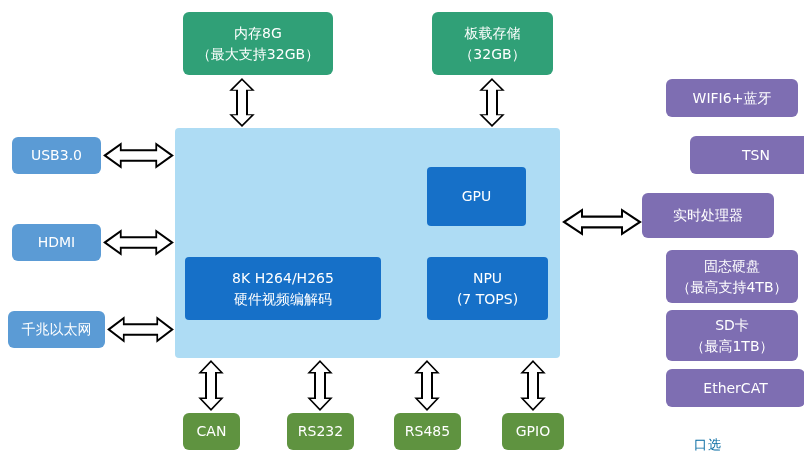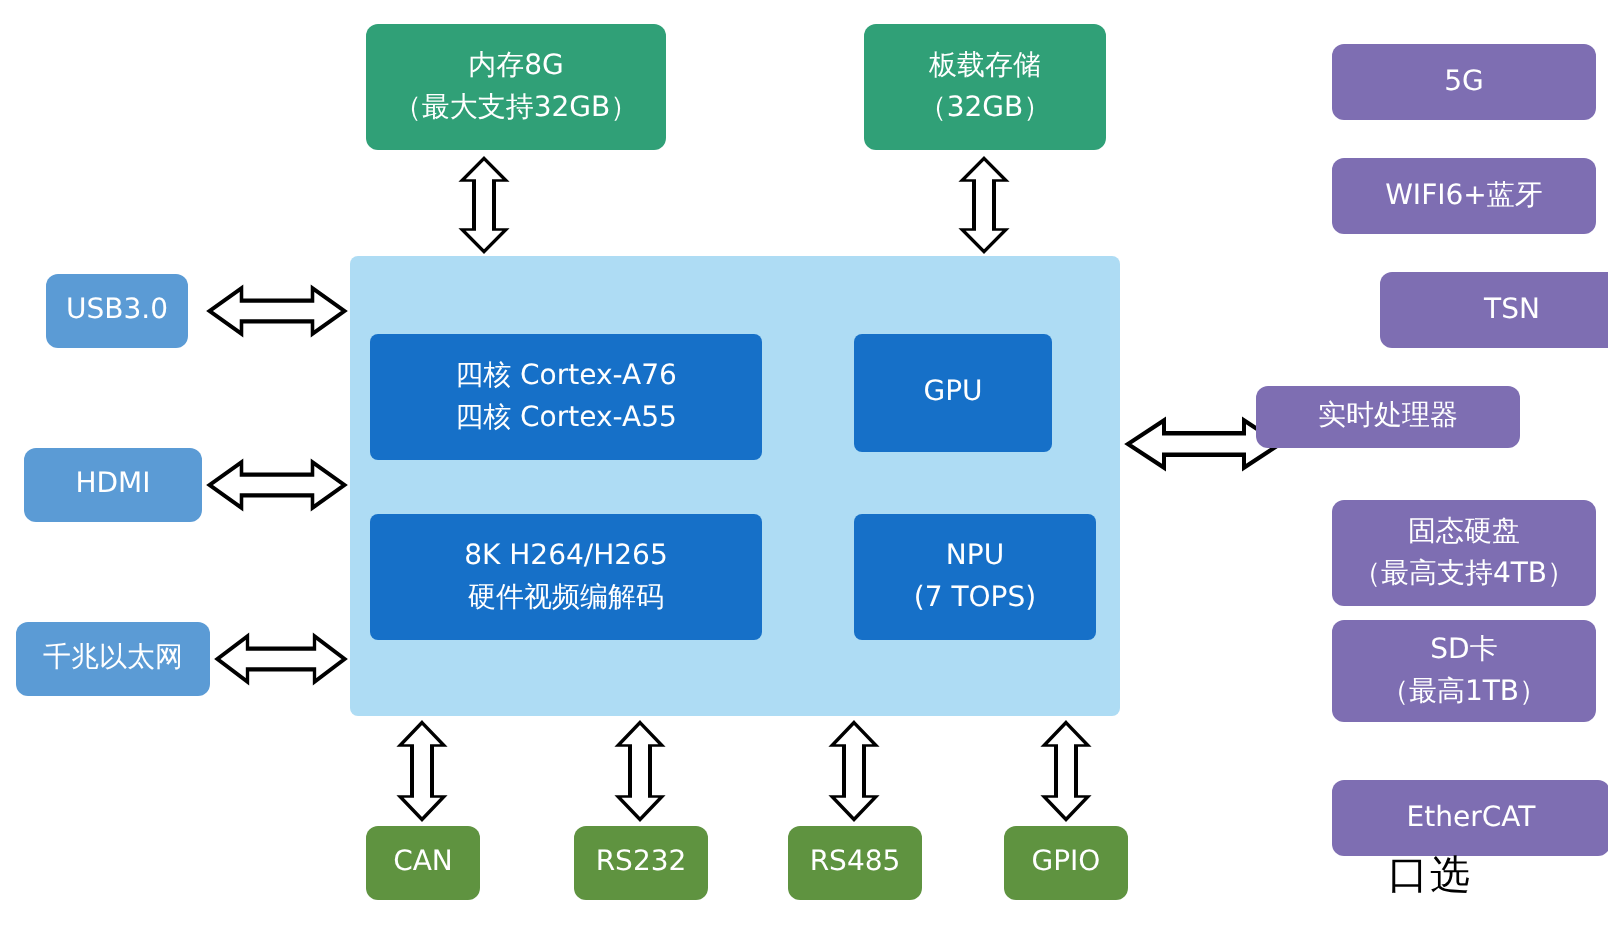"5G" div.box { html: <div>5G</div> -> none }
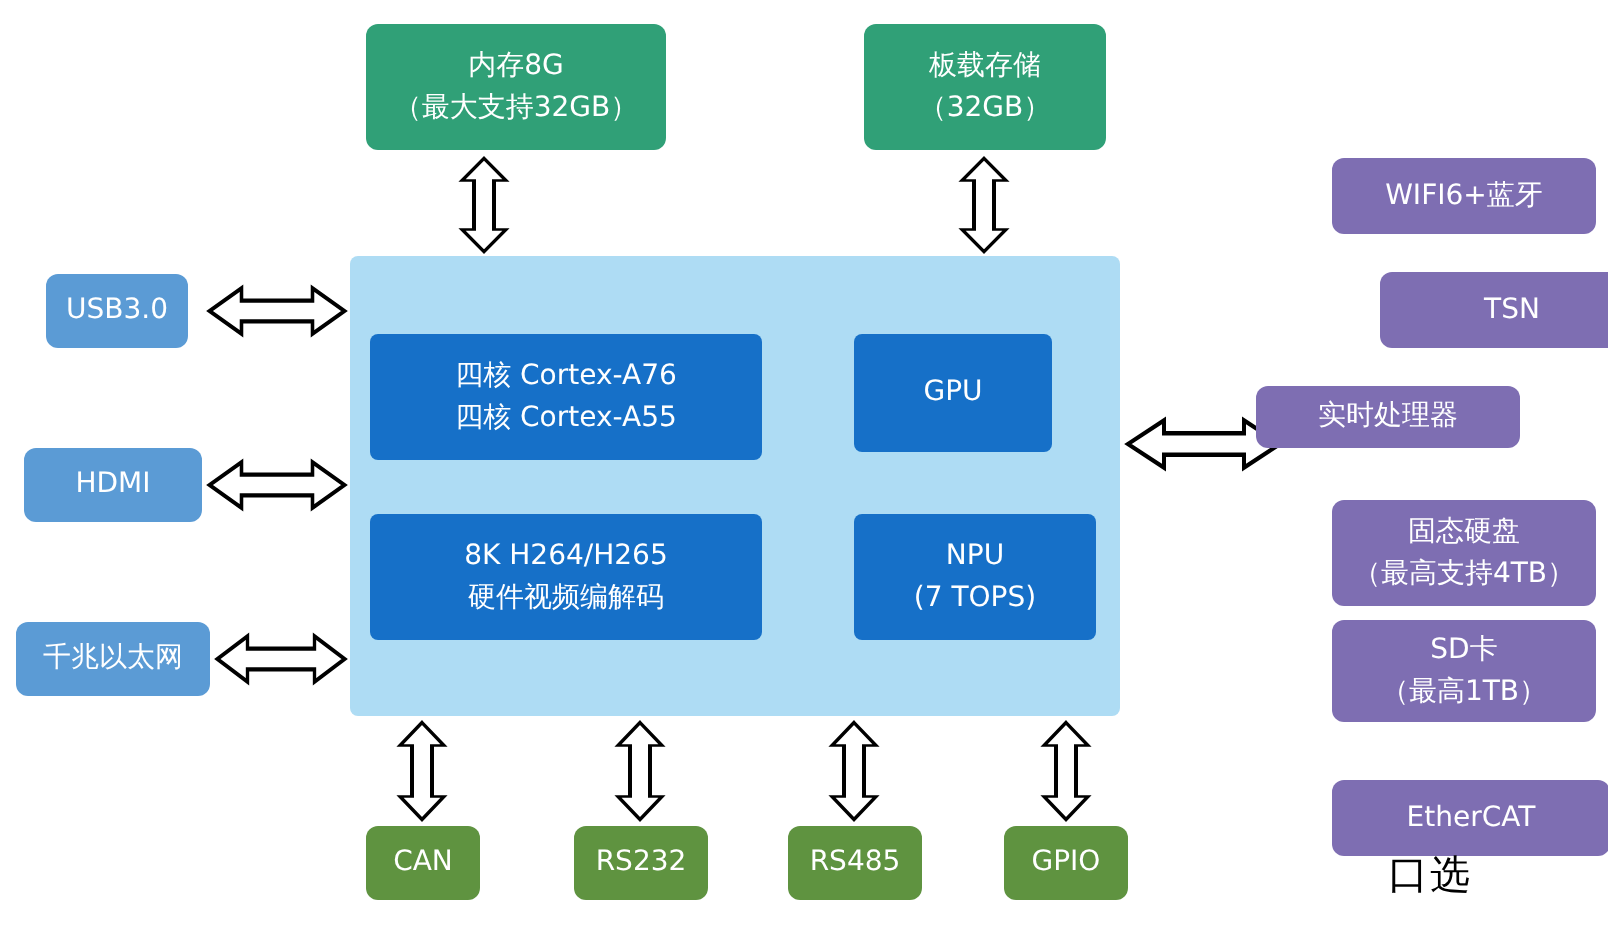"USB3.0" div.box { margin-left: 11px -> none; width: 71px -> 89px }
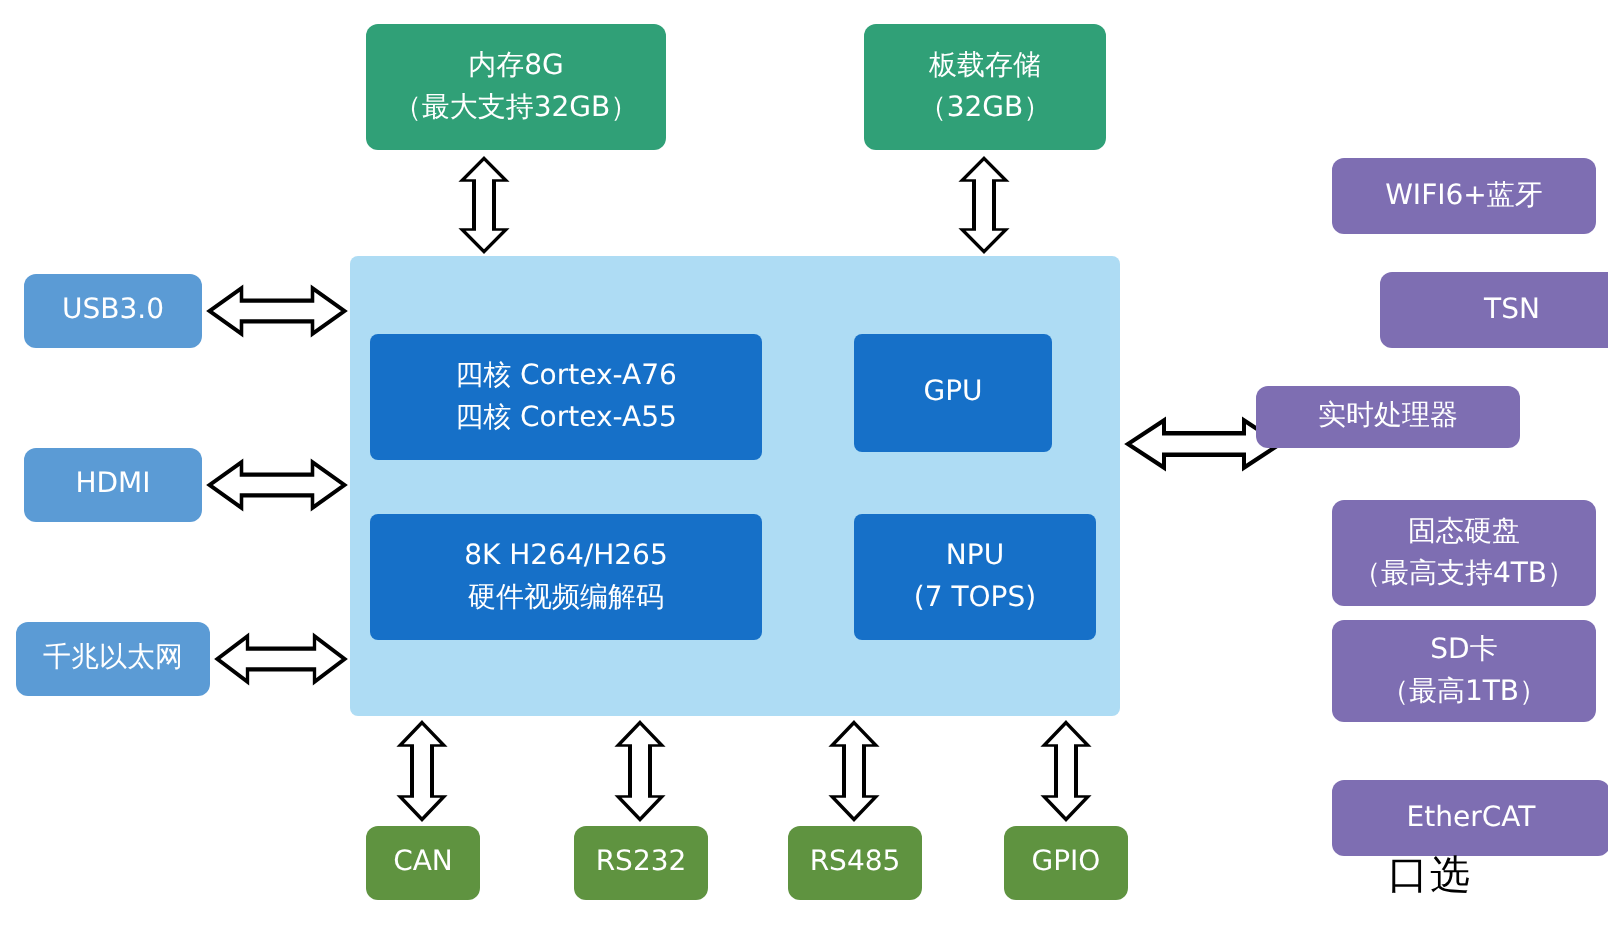"四核 Cortex-A76" div.box { html: <div>四核 Cortex-A76 四核 Cortex-A55</div> -> none }
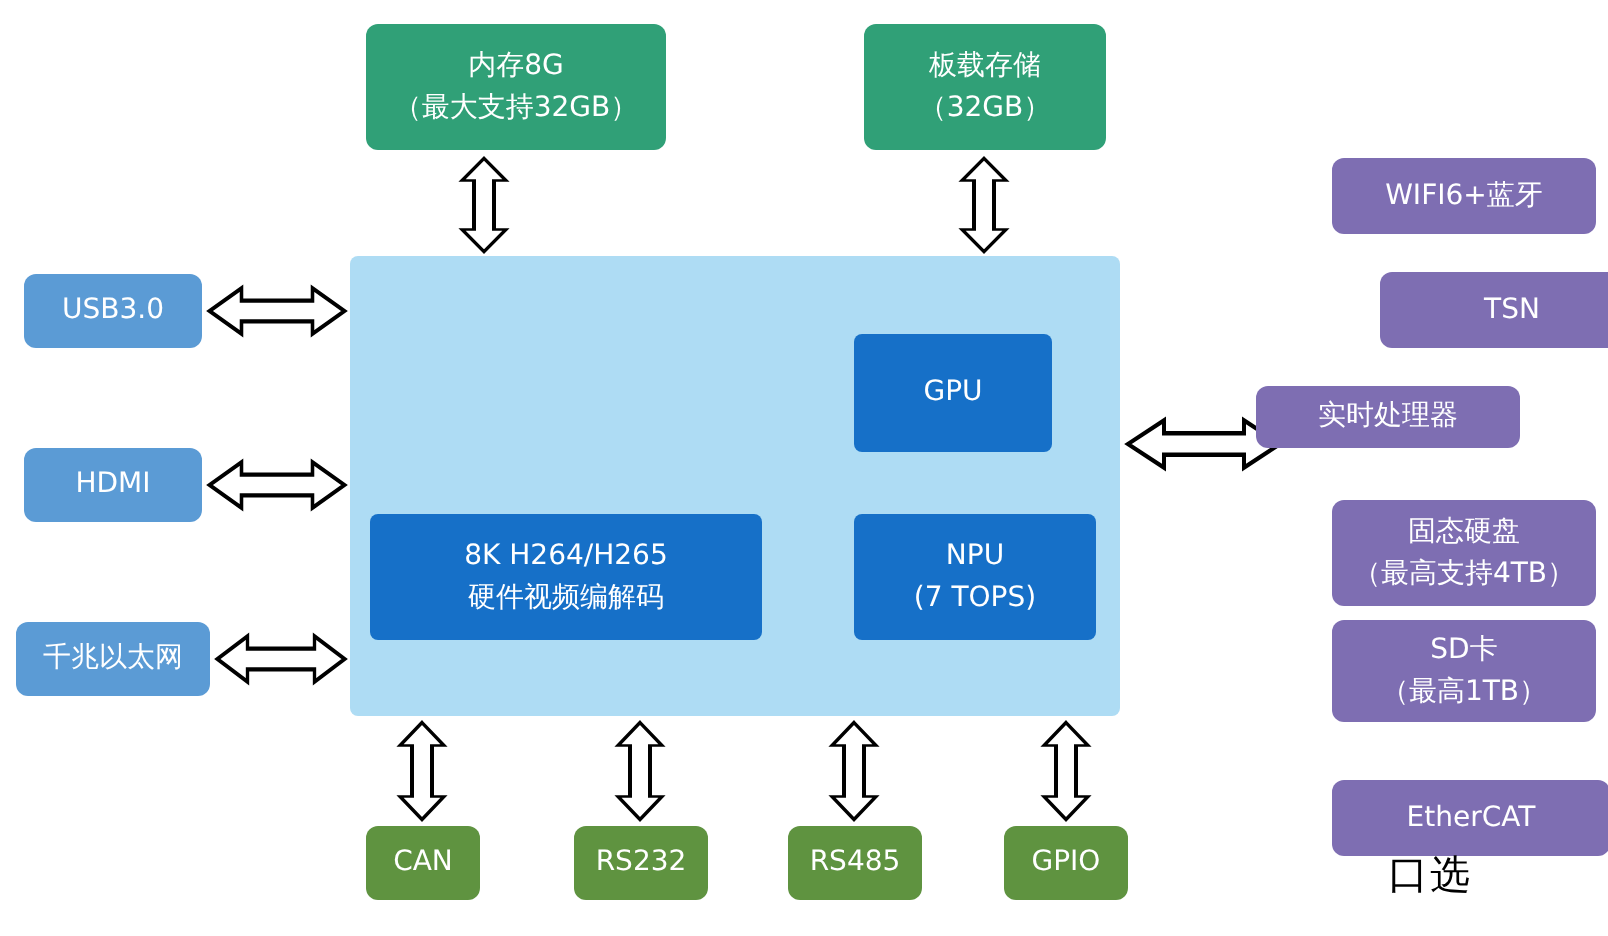"实时处理器" div.box { height: 31px -> 45px; left: 628px -> 642px }
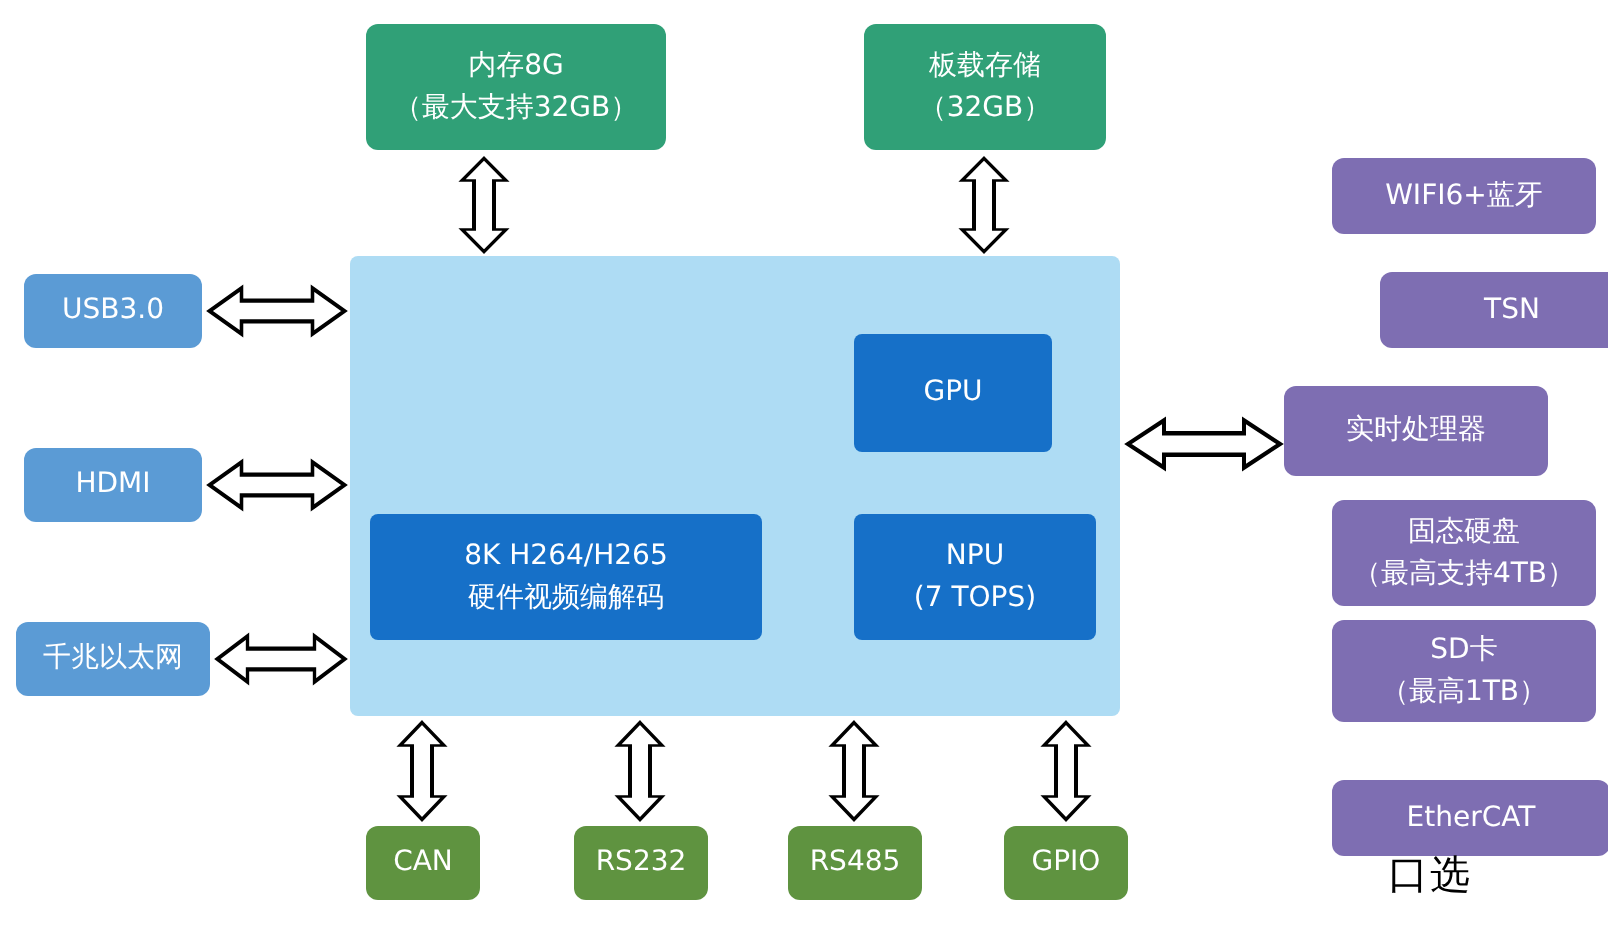"EtherCAT" div.box { top: 390px -> 369px }
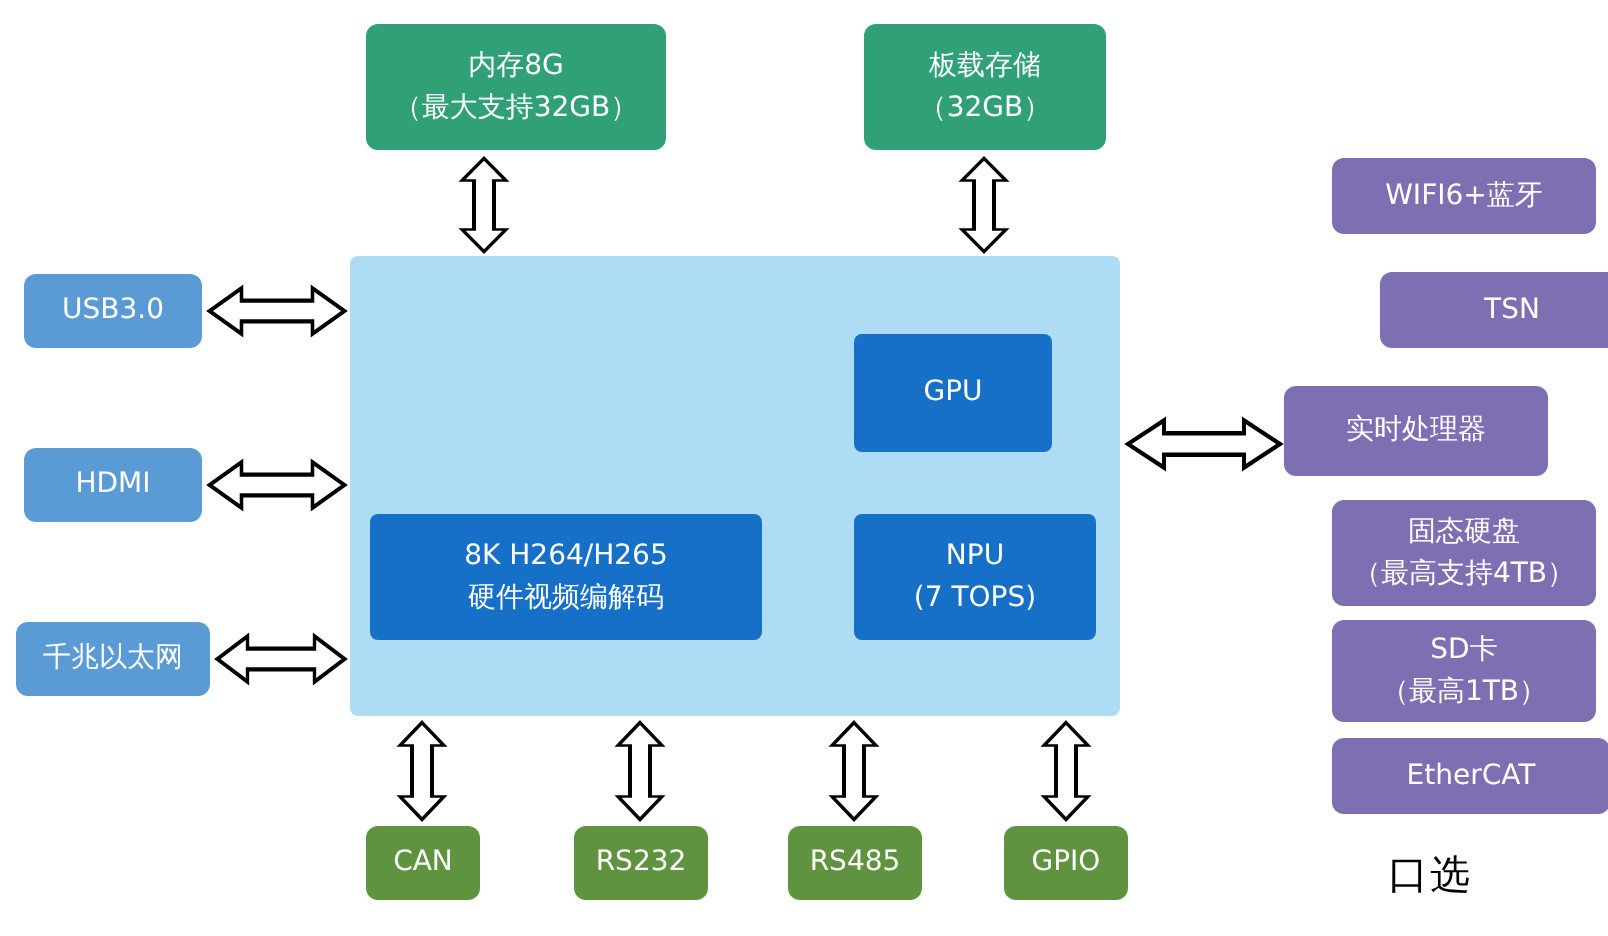"口选" .legend { color: #000000 -> #0369a1; font-size: 20px -> 13px; top: 424px -> 436px }
